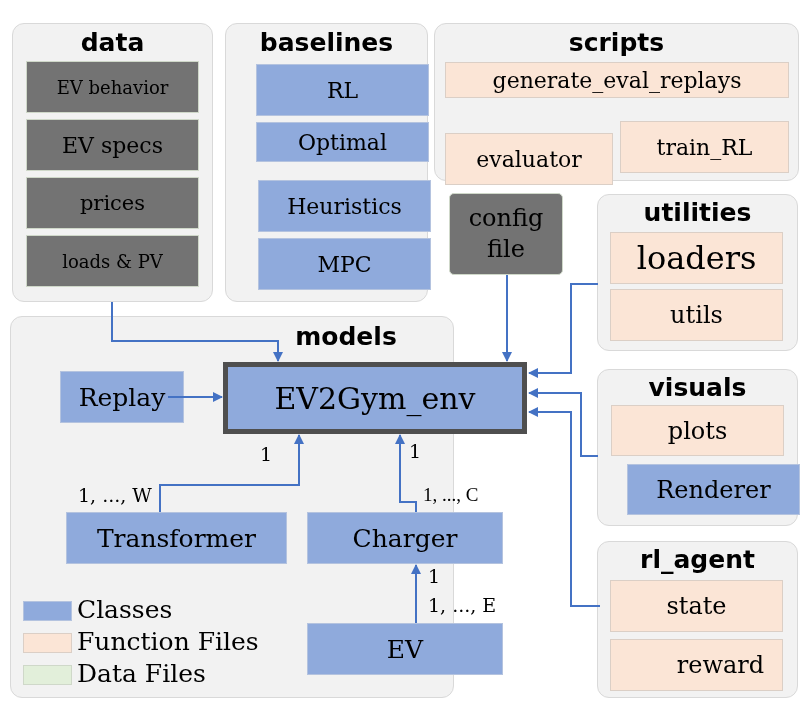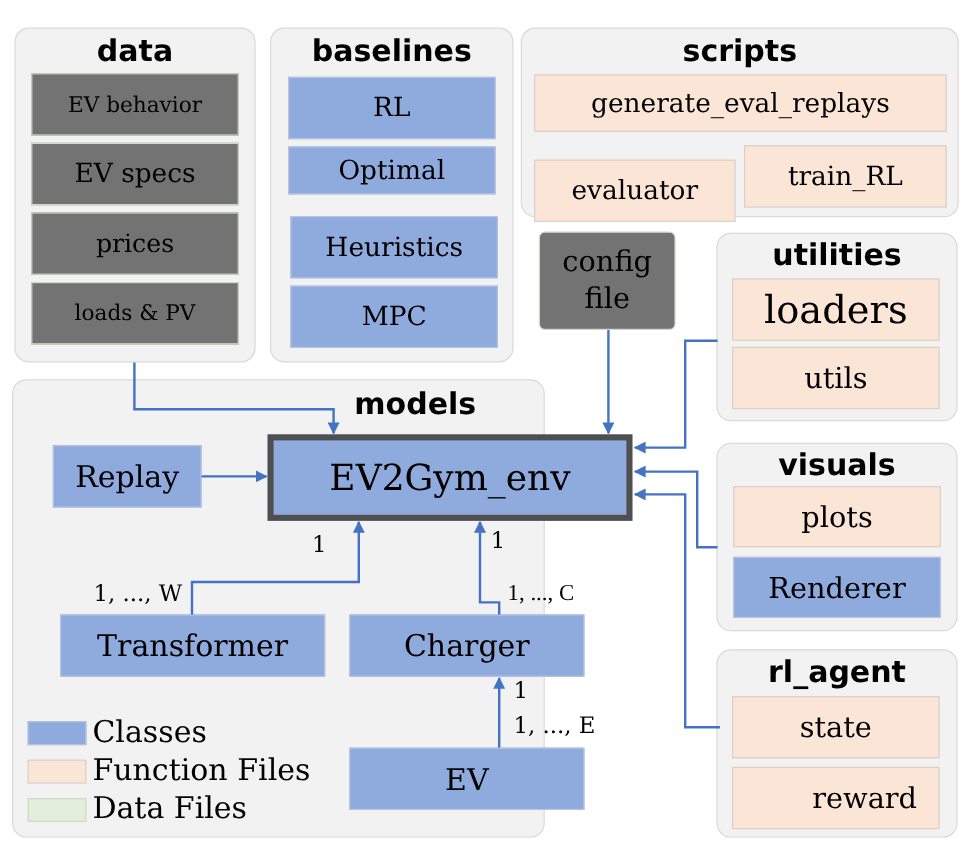"RL" .cls { margin-left: none -> 16px }
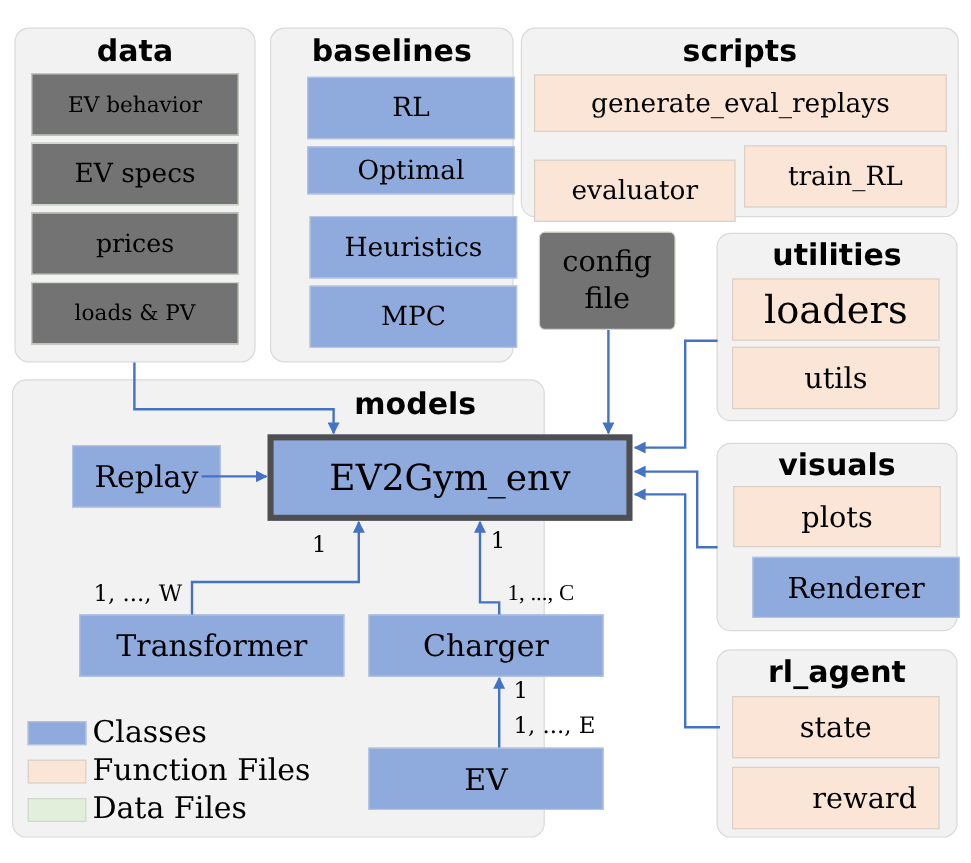"generate_eval_replays" div.box { height: 48px -> 36px }
